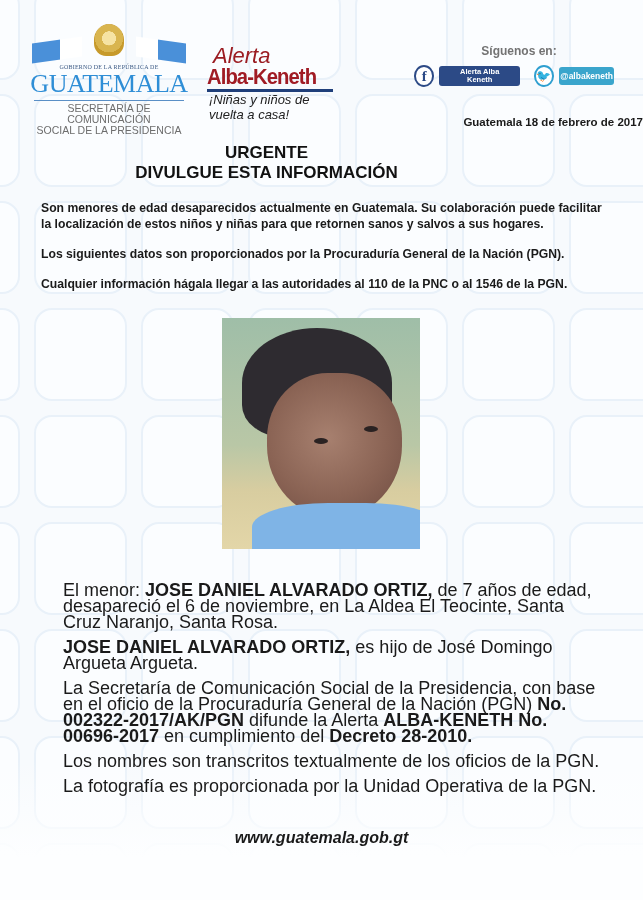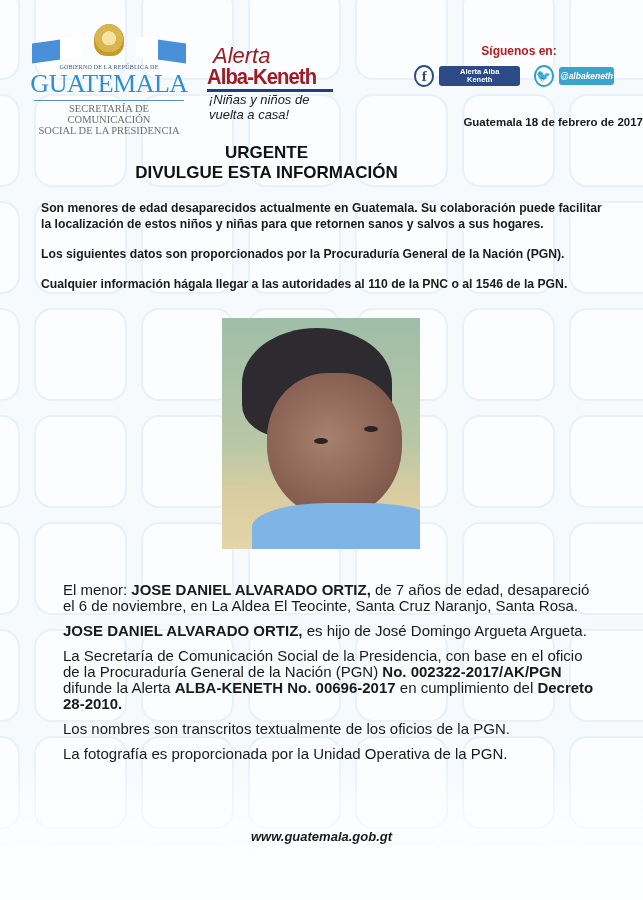"Síguenos en:" .social-title { color: #b91c1c -> #737373 }
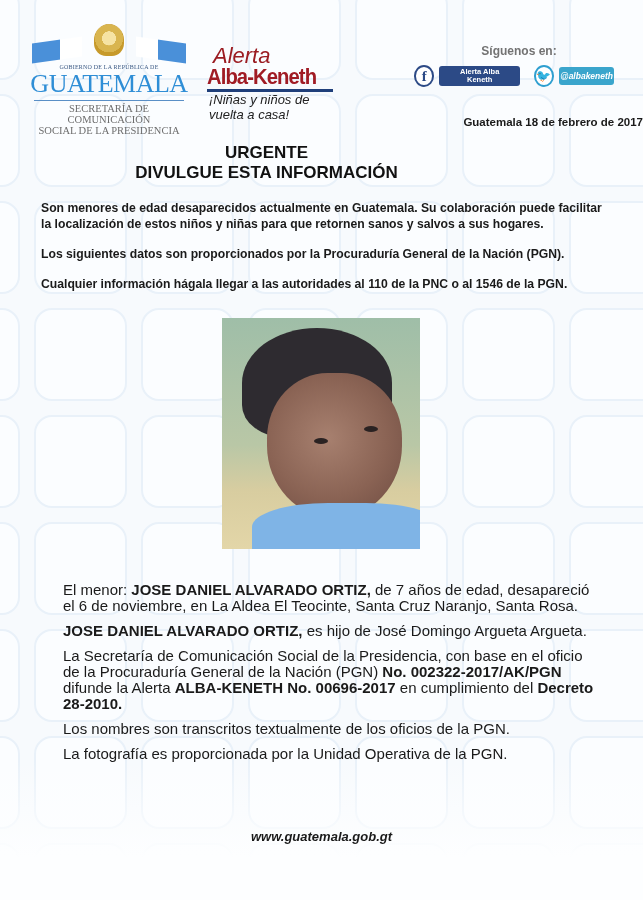"@albakeneth" .pill.tw { font-style: italic -> none }
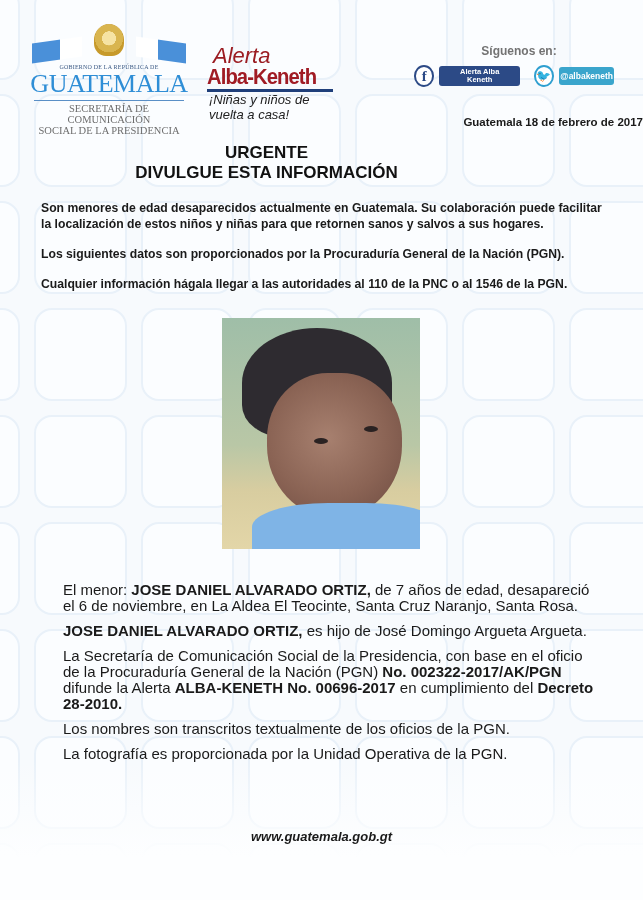"SECRETARÍA DE COMUNICACIÓN" .gt-sub { font-family: Liberation Serif, serif -> Liberation Sans, sans-serif }
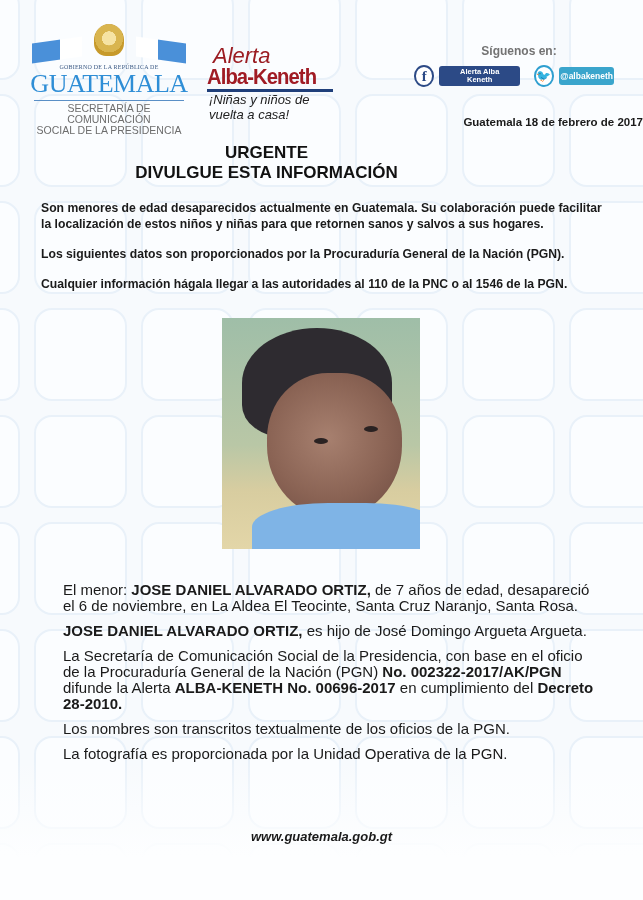"El menor: JOSE DANIEL ALVARADO" .details { font-size: 15px -> 18px }
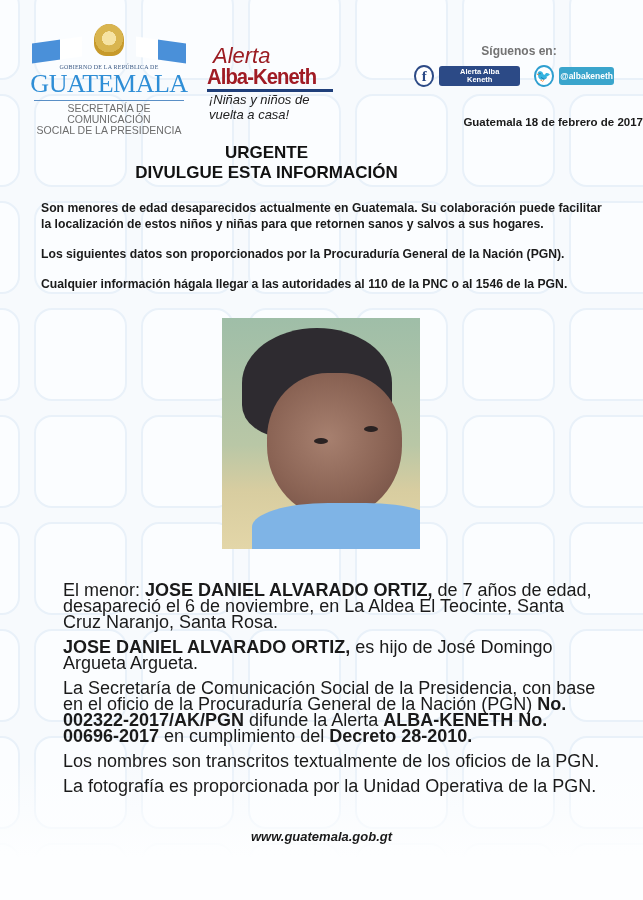"www.guatemala.gob.gt" .website { font-size: 13px -> 16px }
